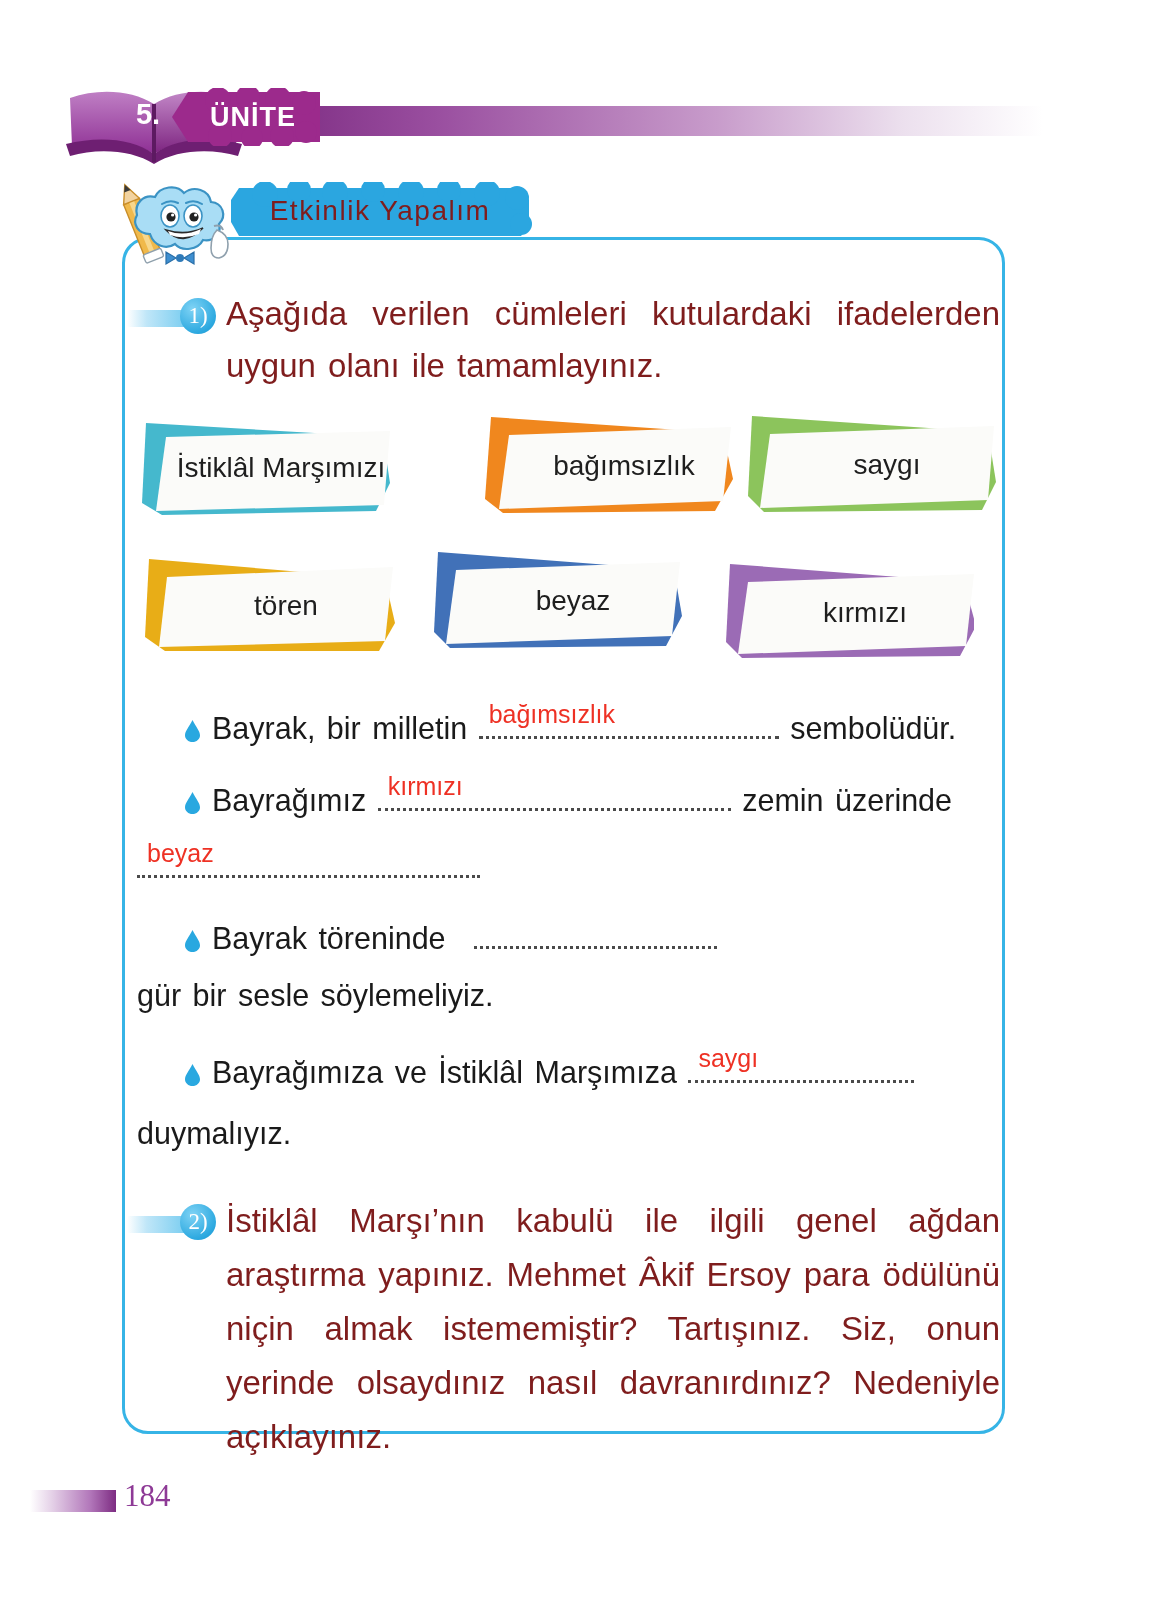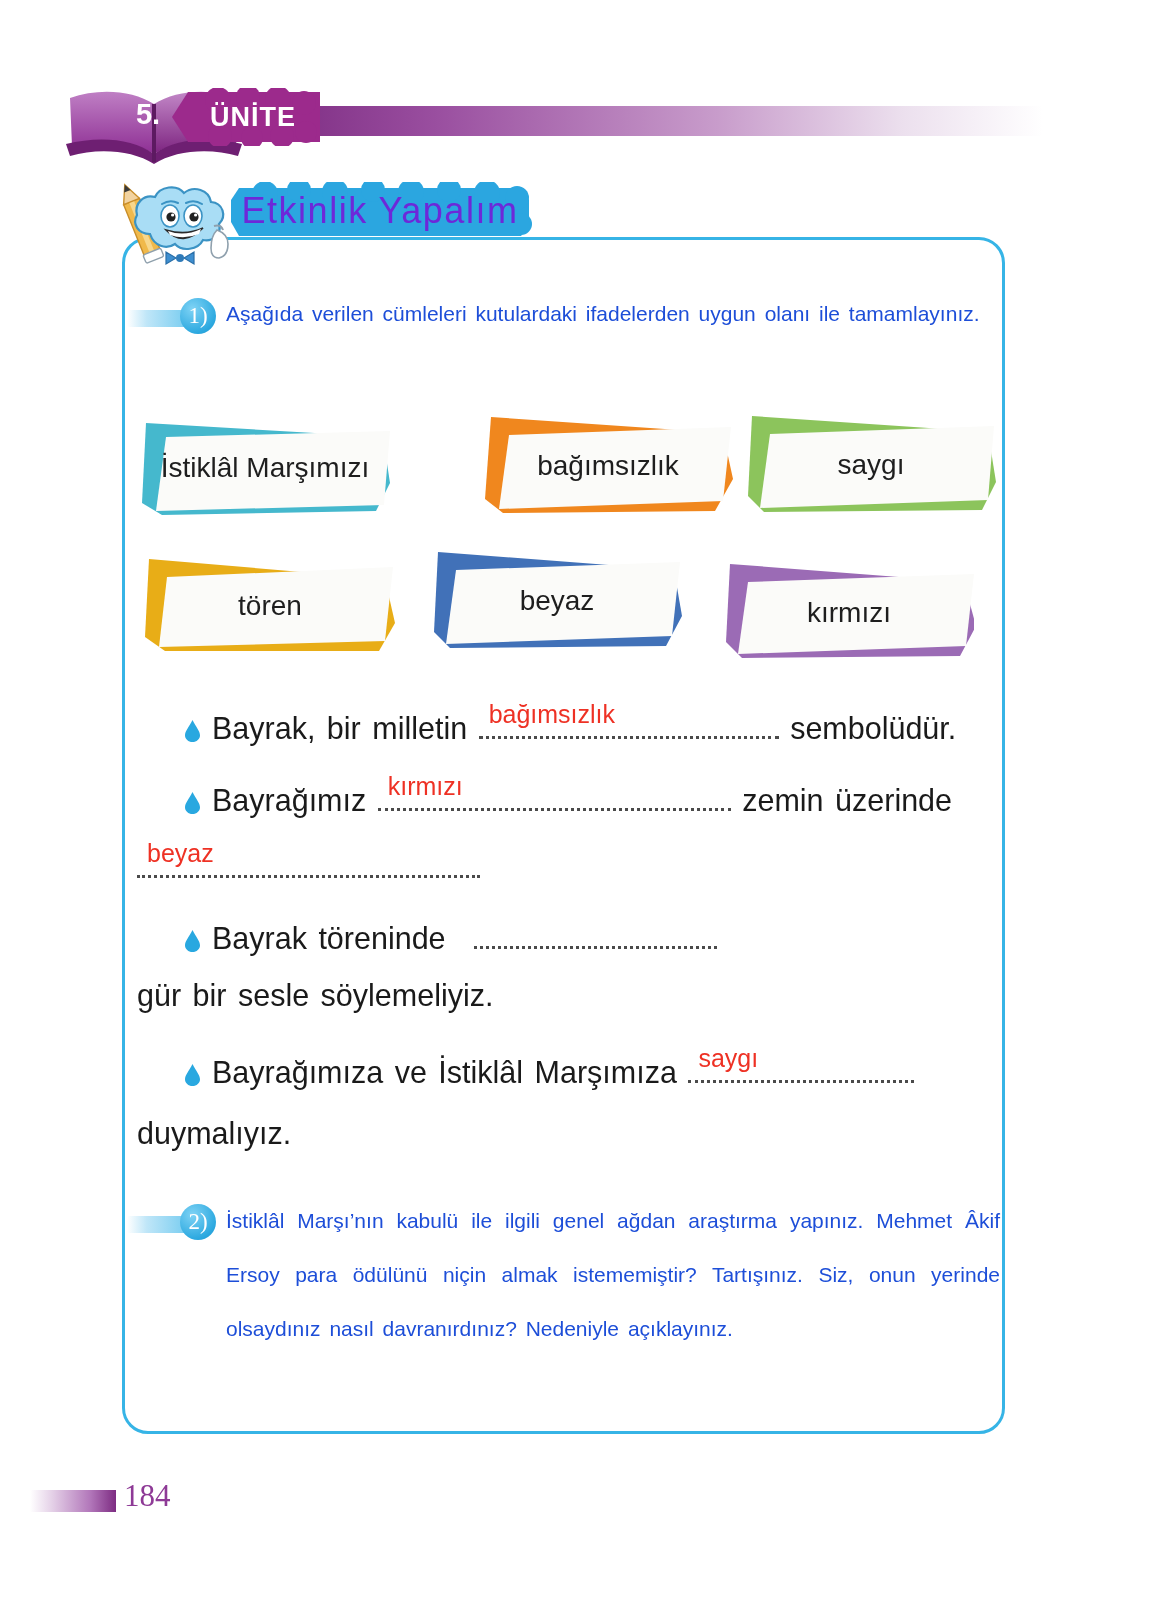"Etkinlik Yapalım" .activity-banner-label { color: #6d28d9 -> #7f1d1d; font-size: 36px -> 28px }
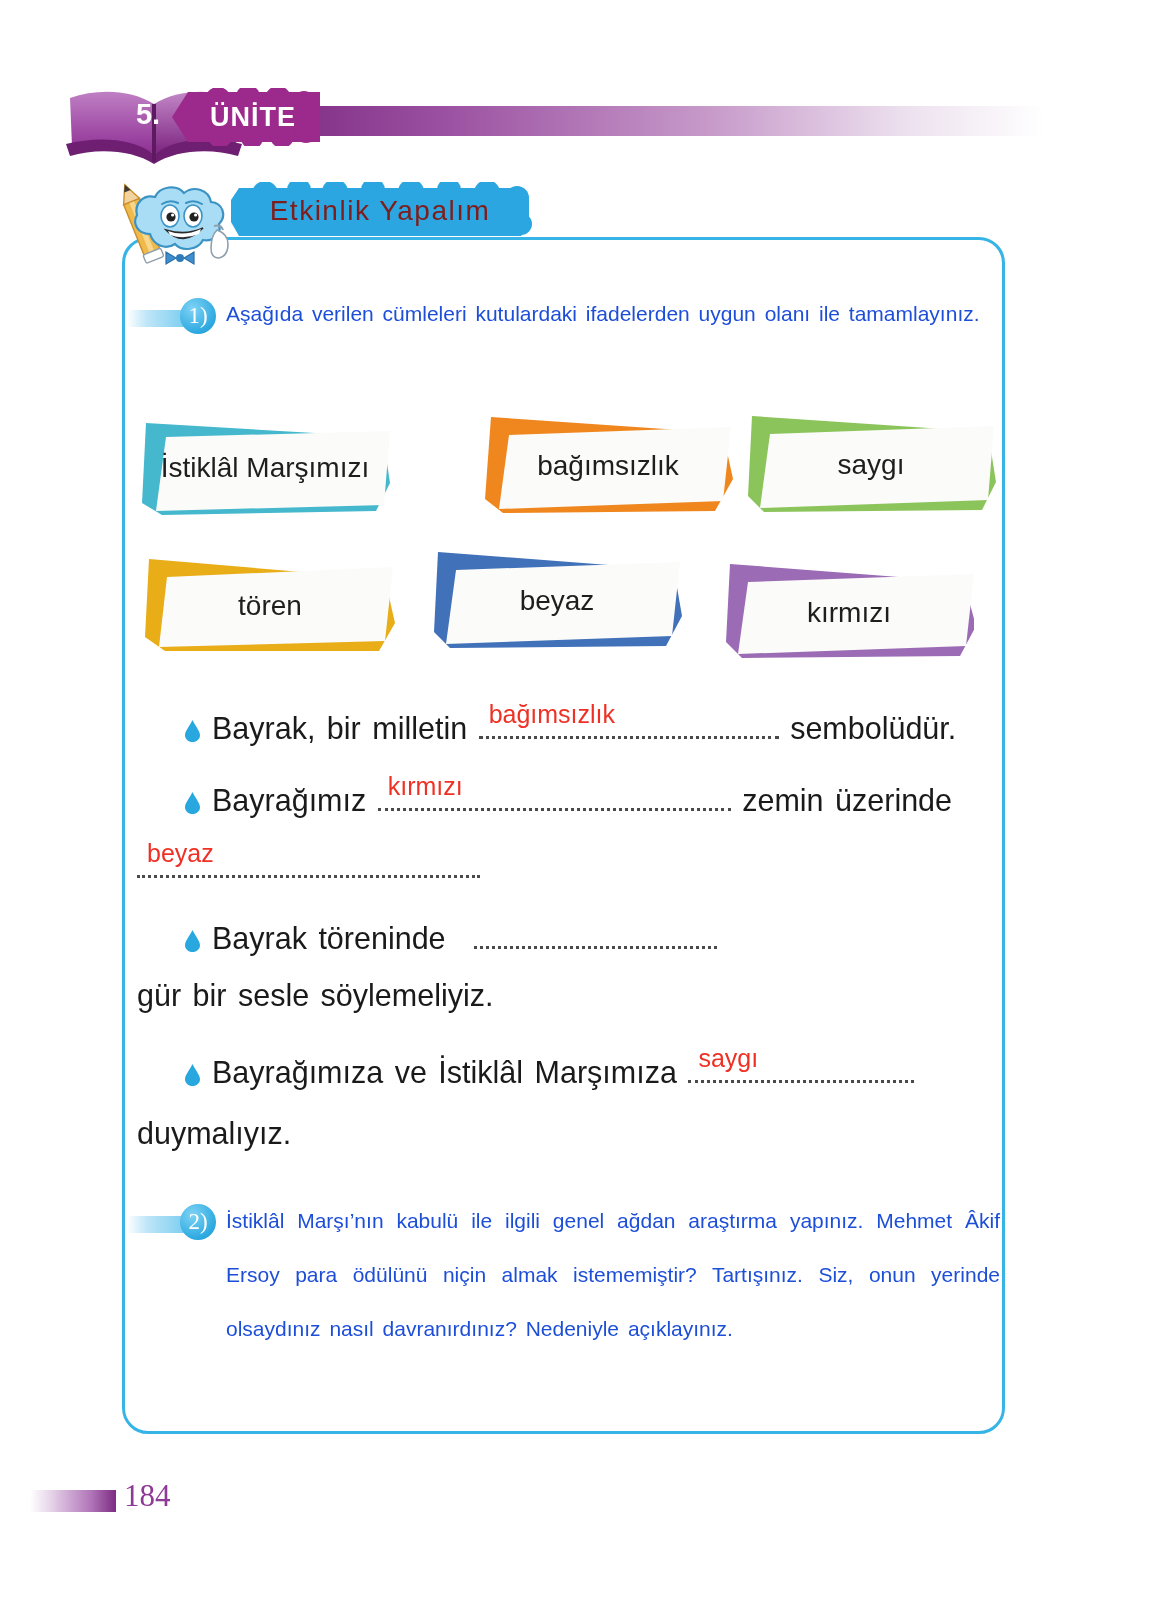"Aşağıda verilen cümleleri kutulardaki" .q-text { color: #1d4ed8 -> #7f1d1d; font-size: 21px -> 33px }
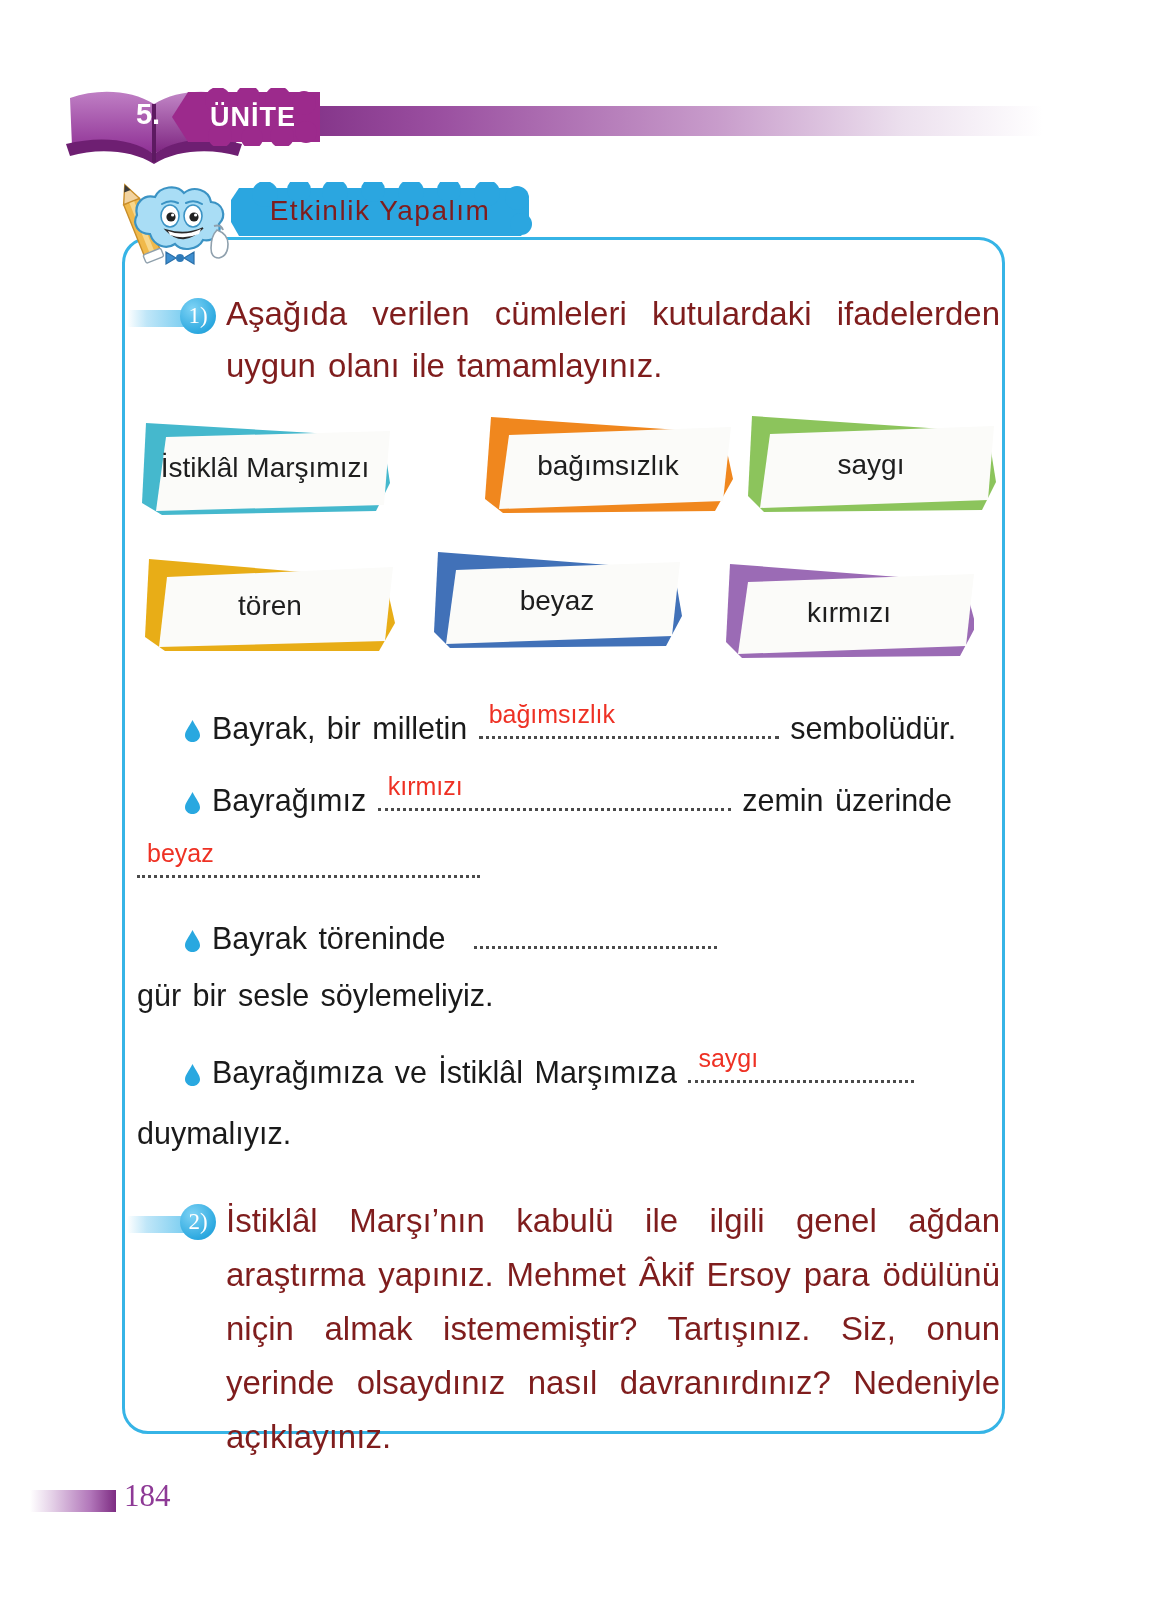"İstiklâl Marşımızı" .wordbox .label { left: 0 -> 16px }
